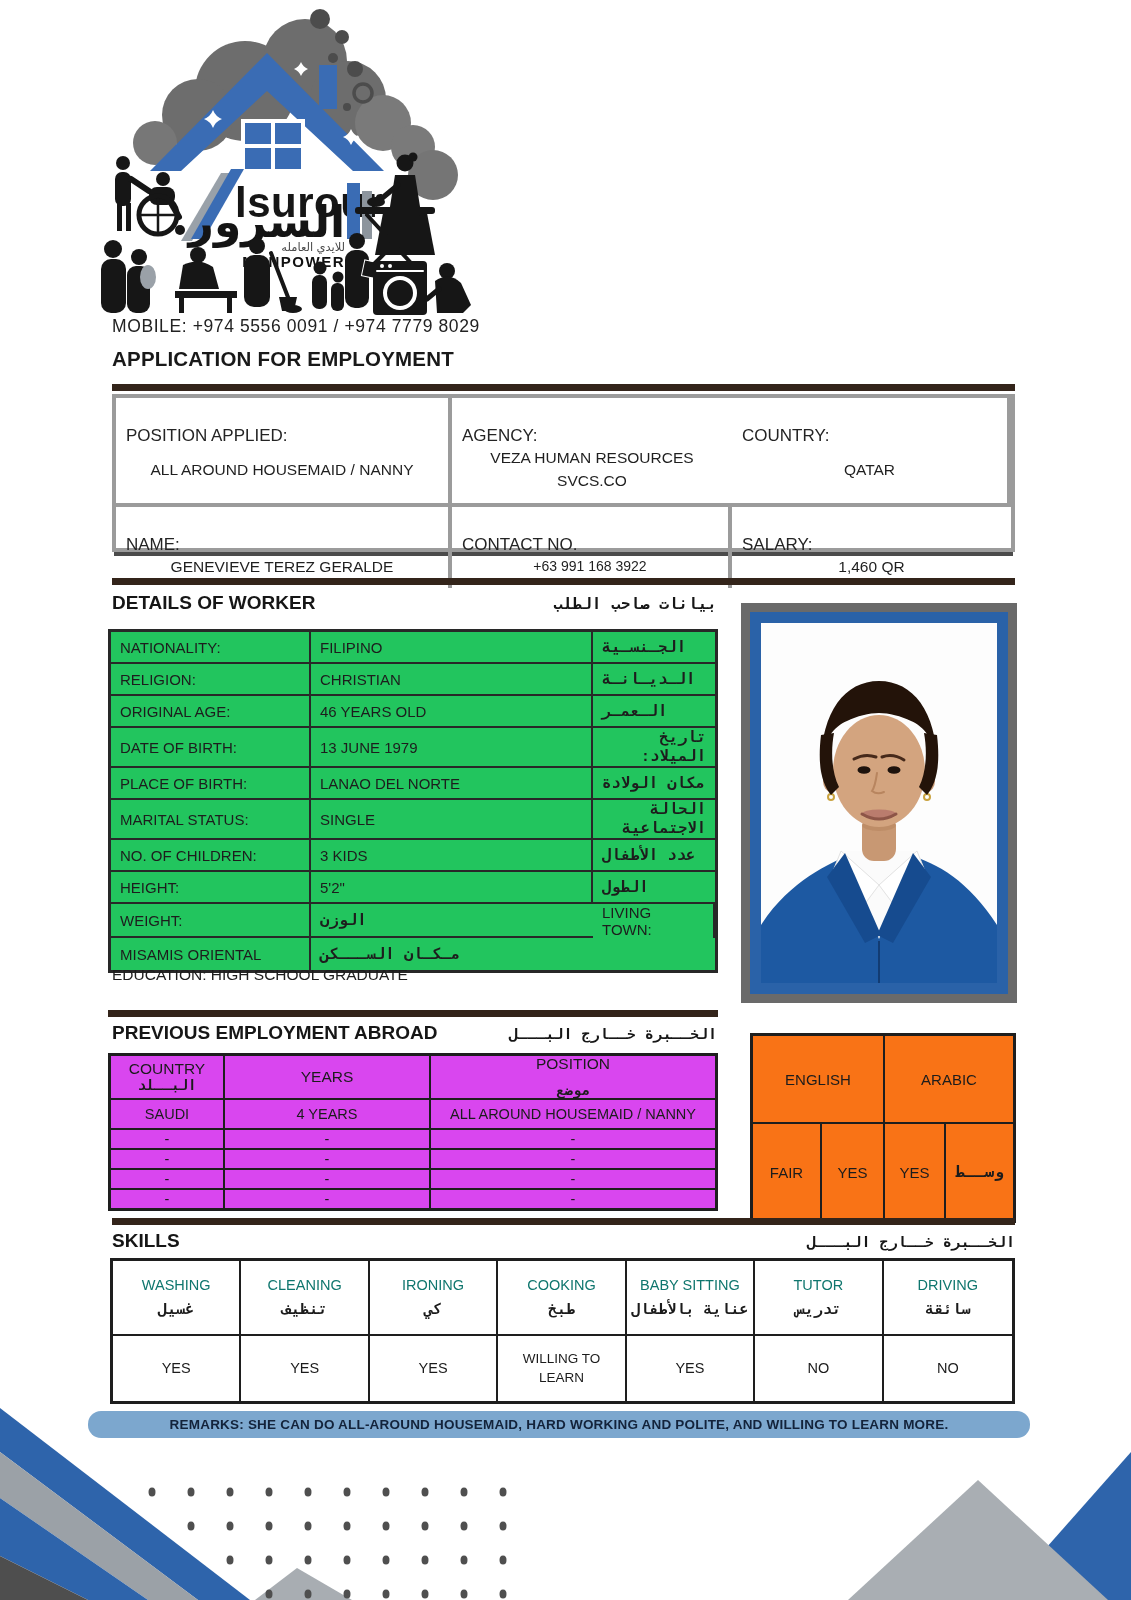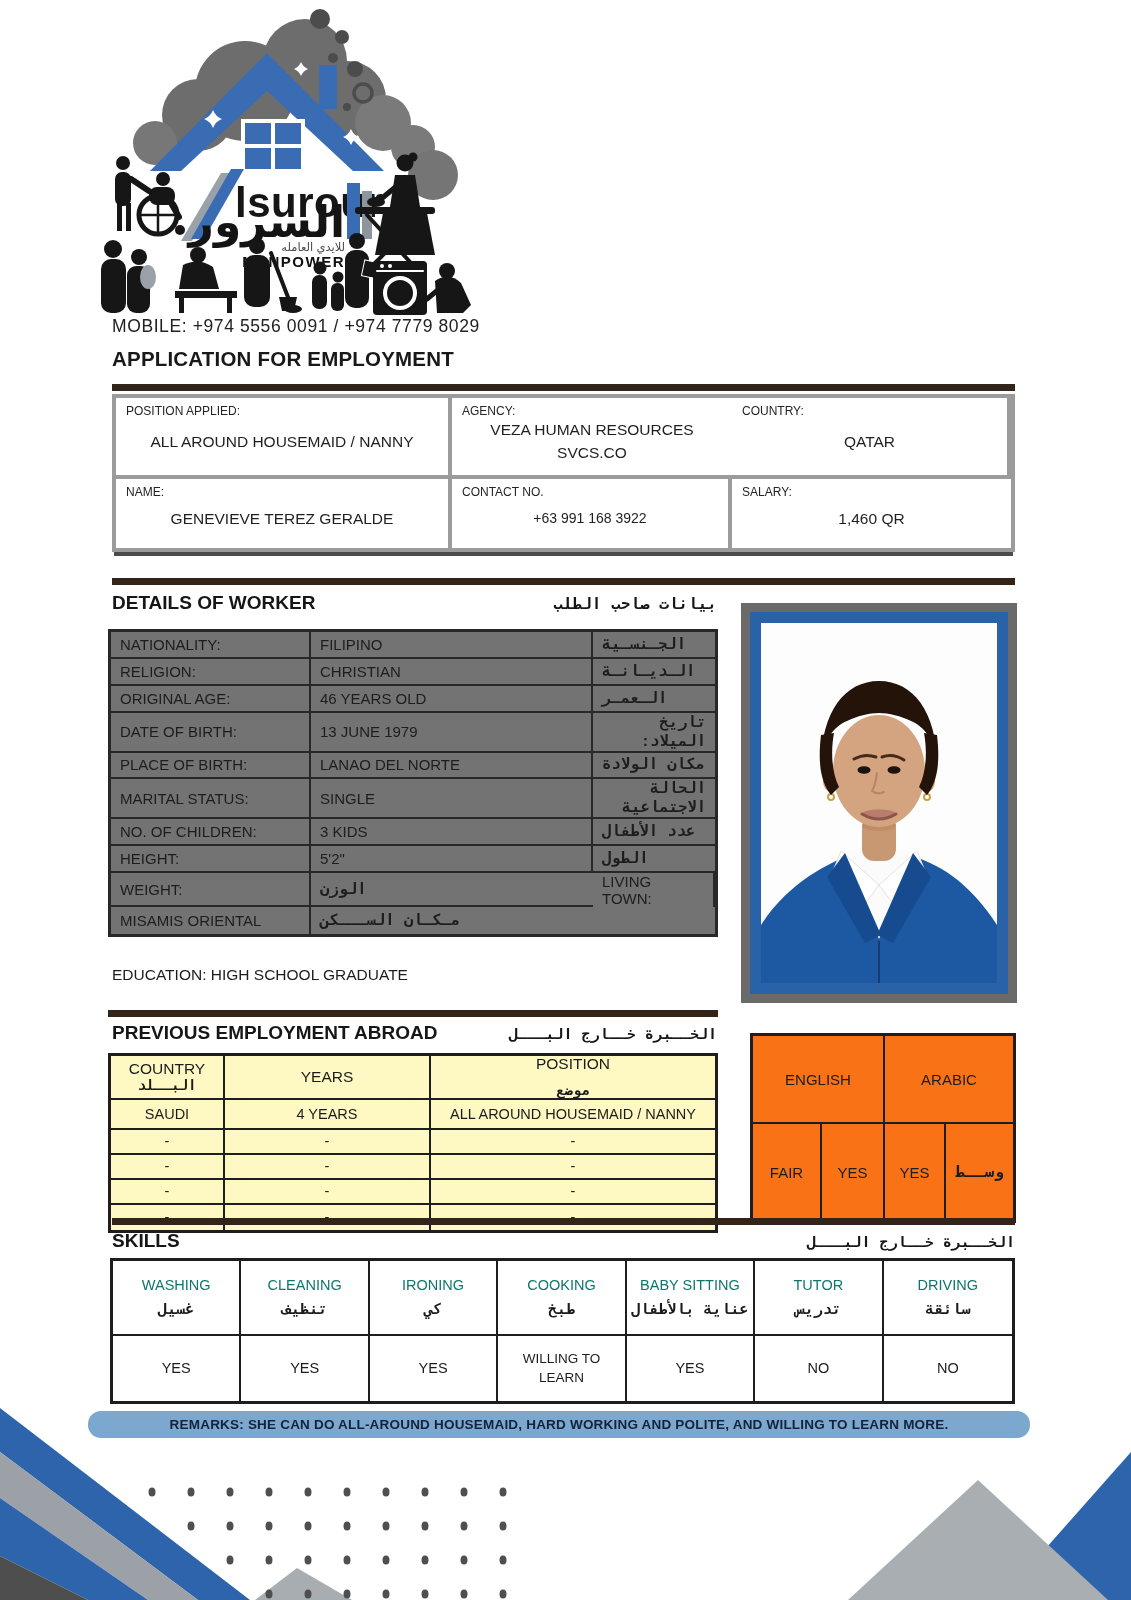"POSITION APPLIED:" .ac .lbl { font-size: 12px -> 17px; margin-top: none -> 22px }
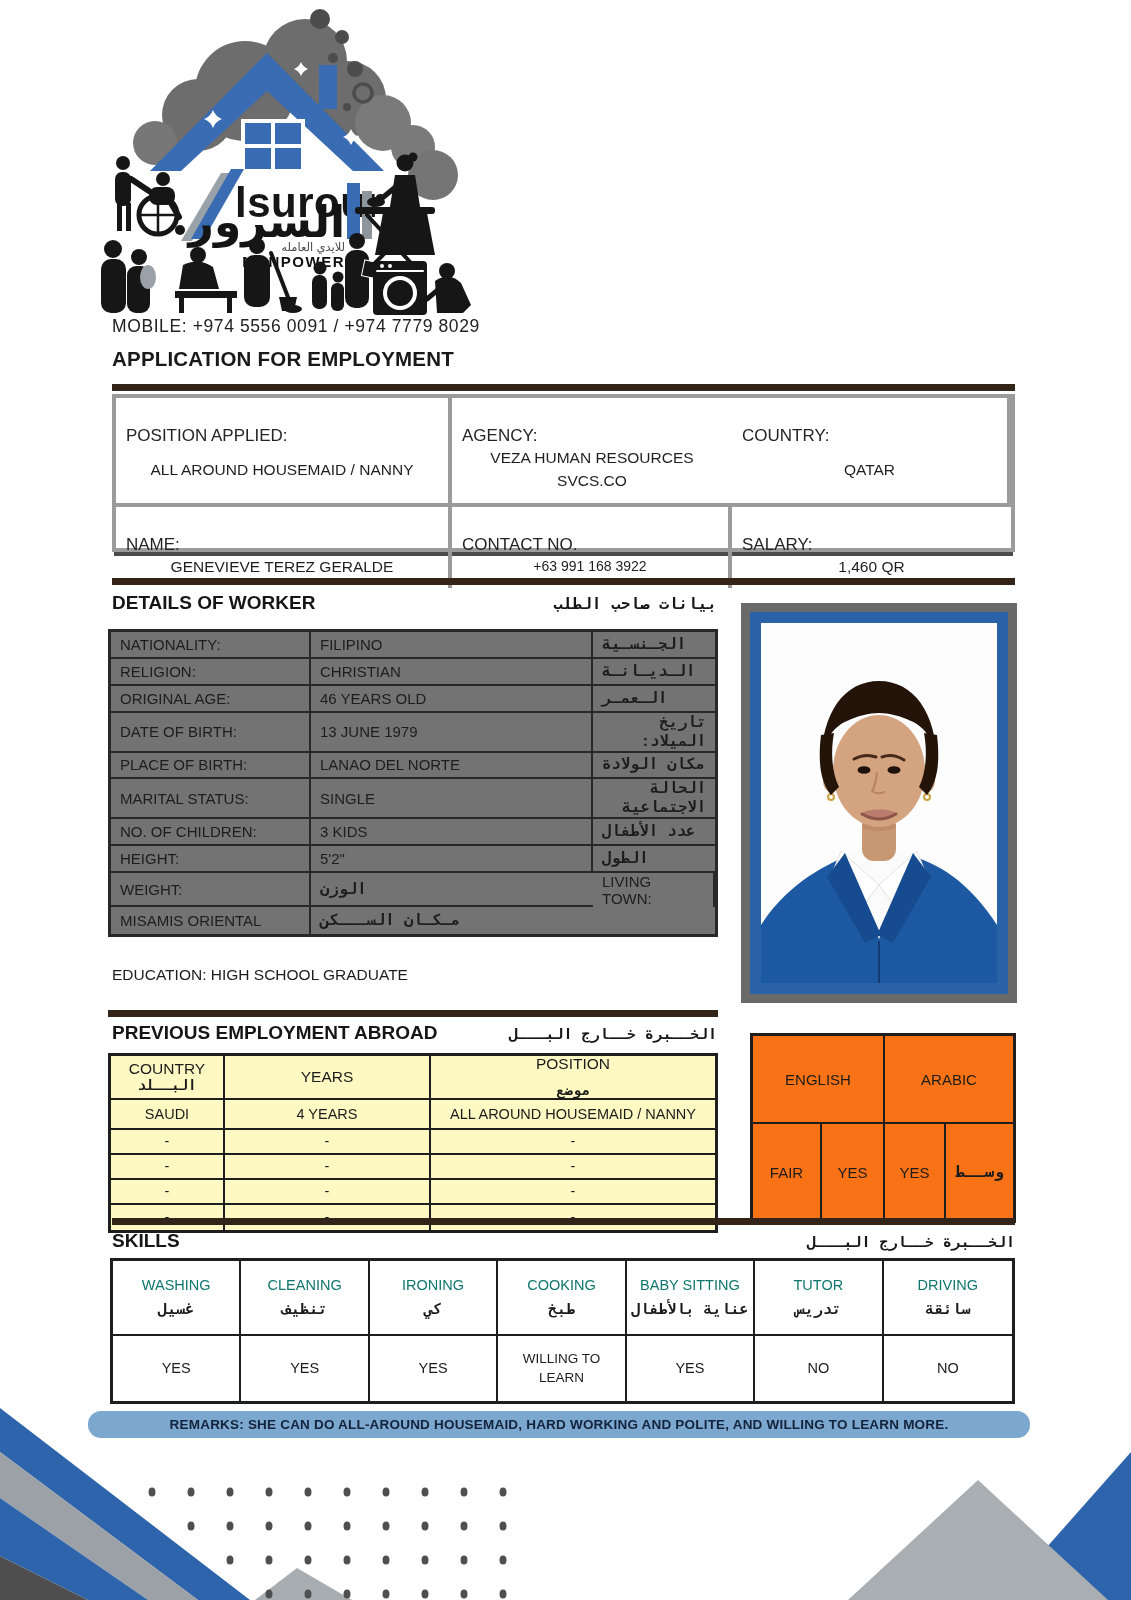"NATIONALITY:" .details-table { background: #737373 -> #22c55e; height: 308px -> 344px }
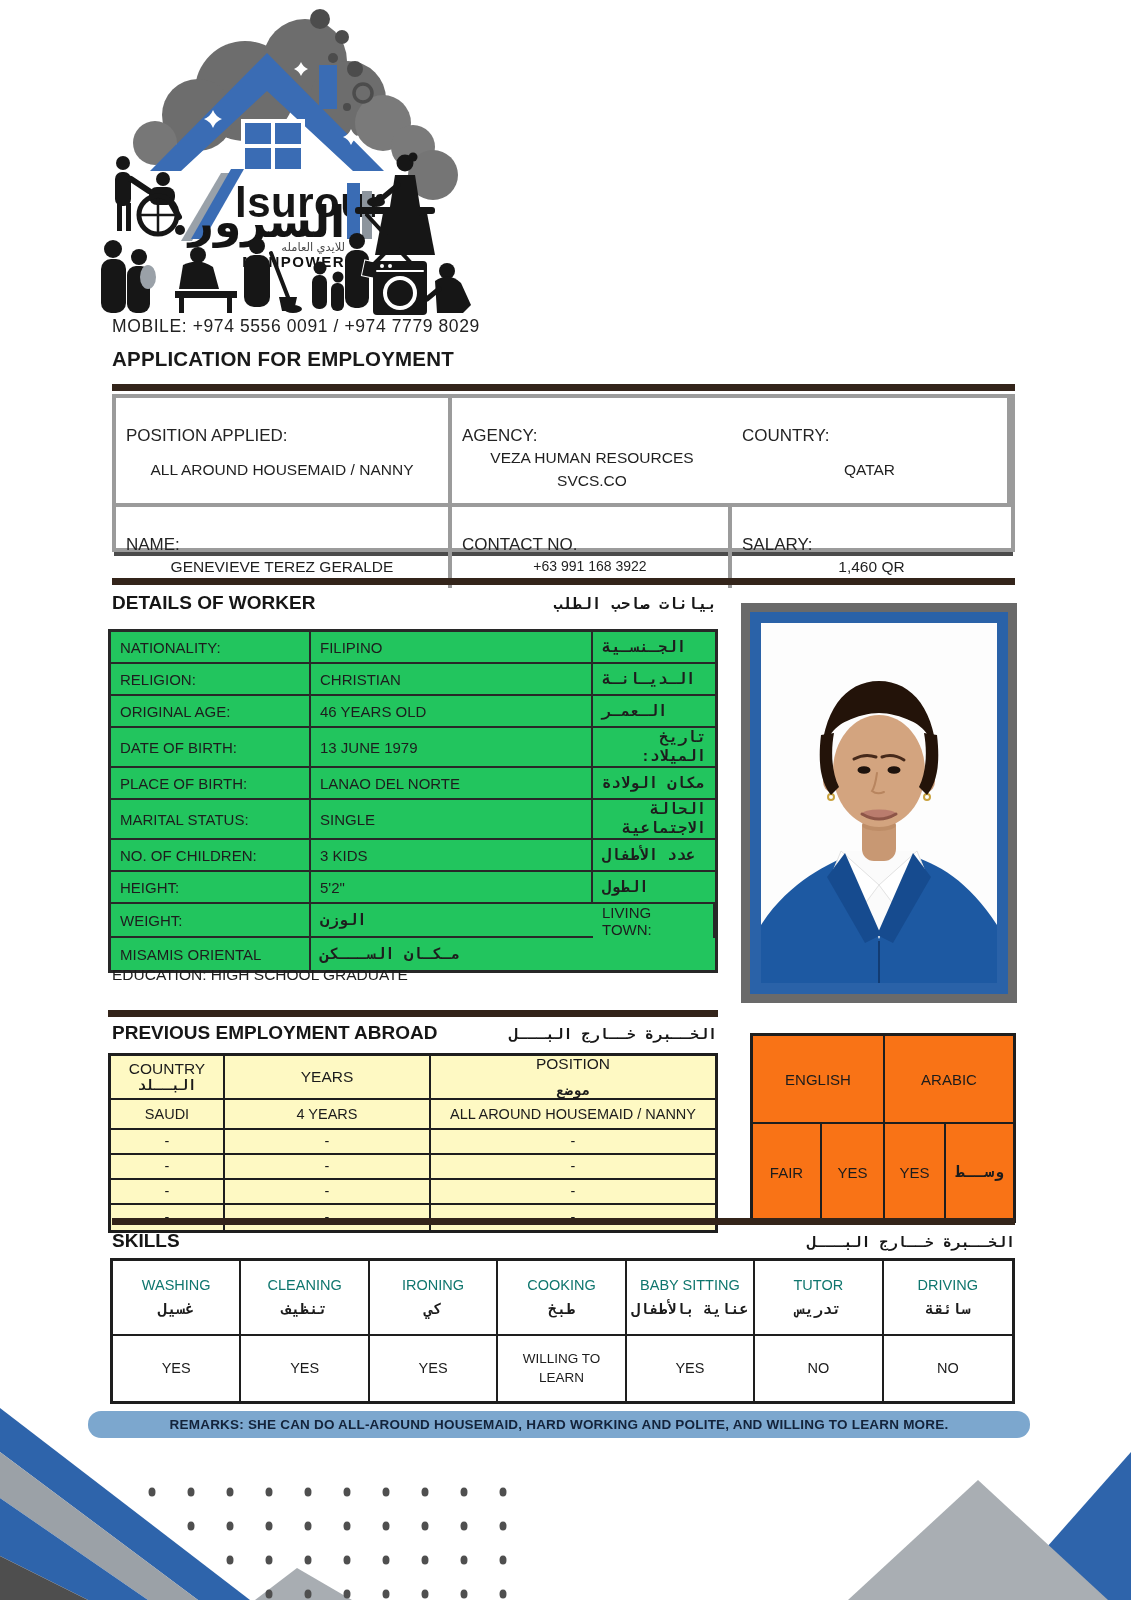"COUNTRY" .prev-table { background: #fef9c3 -> #d946ef; height: 180px -> 158px }
